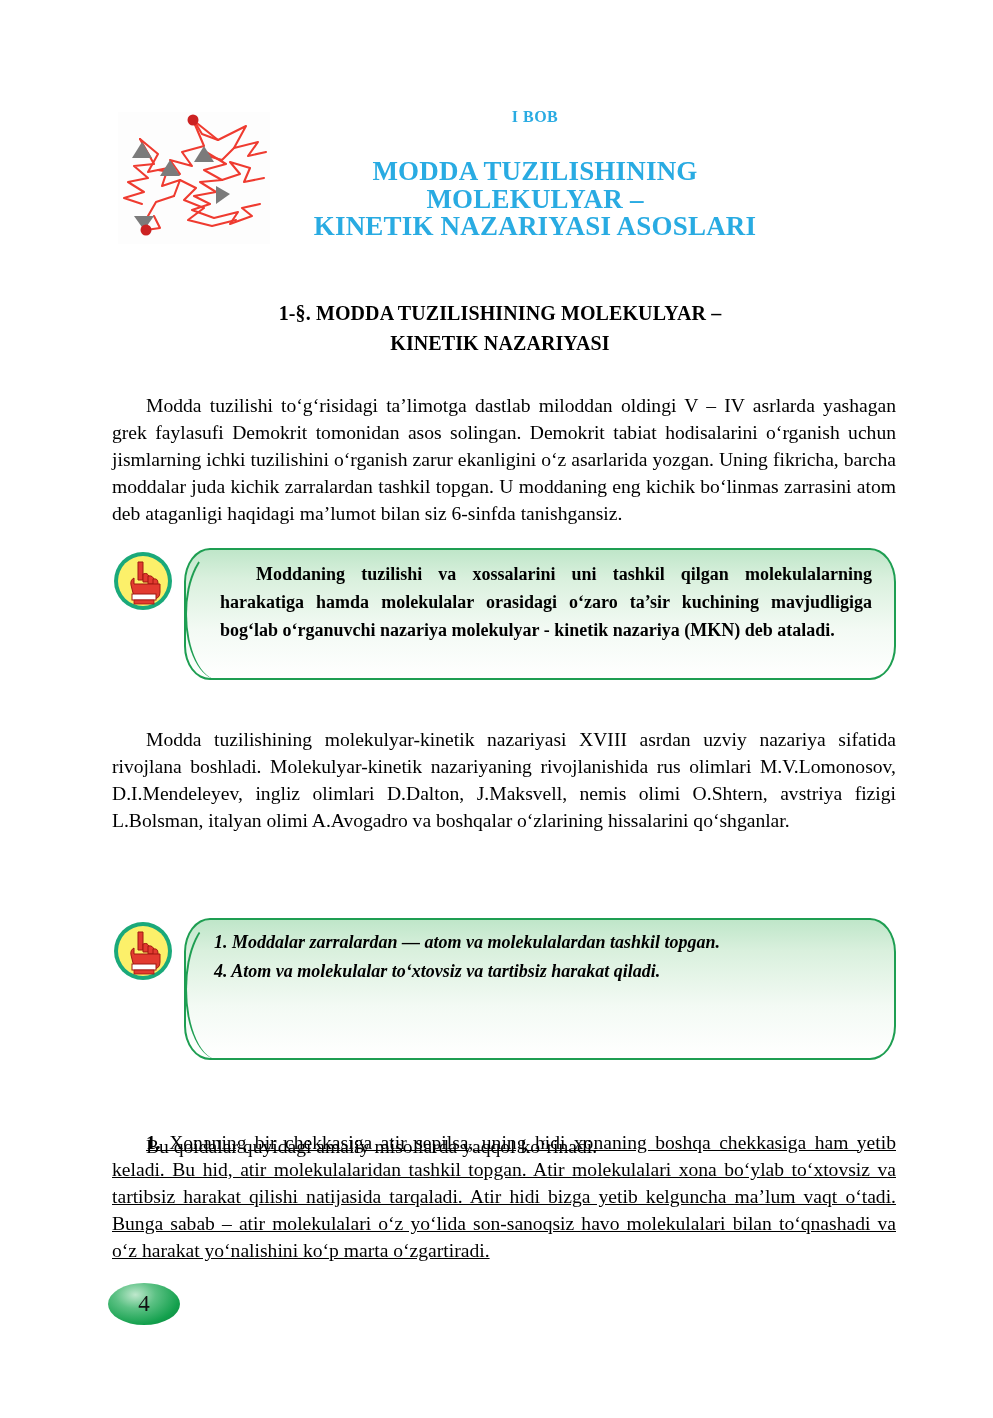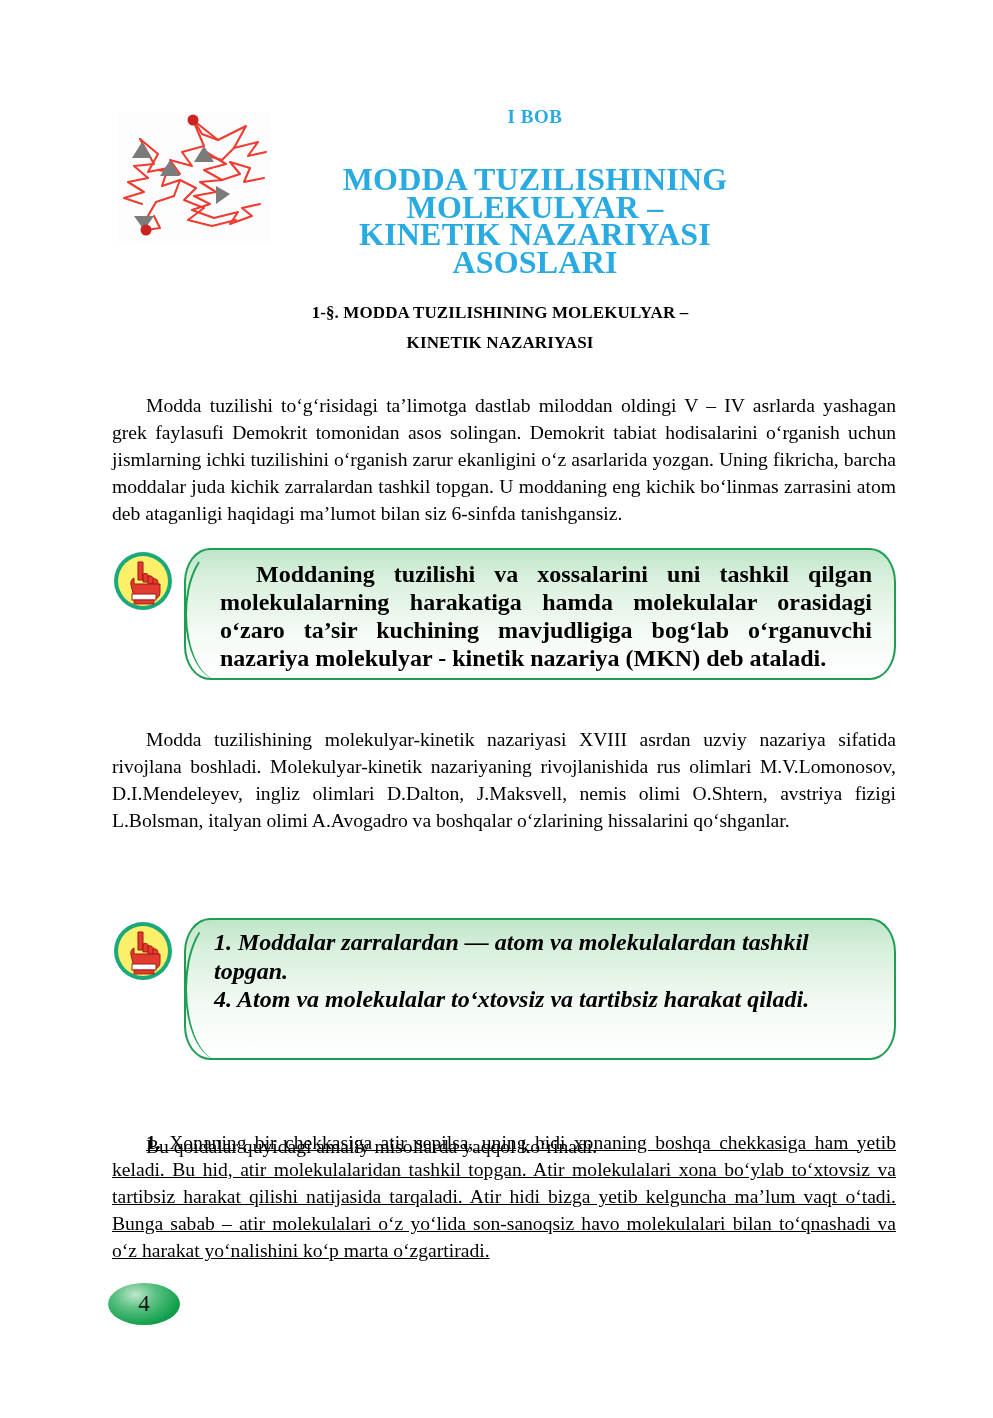"I BOB" .chapter-label { font-size: 19px -> 16px }
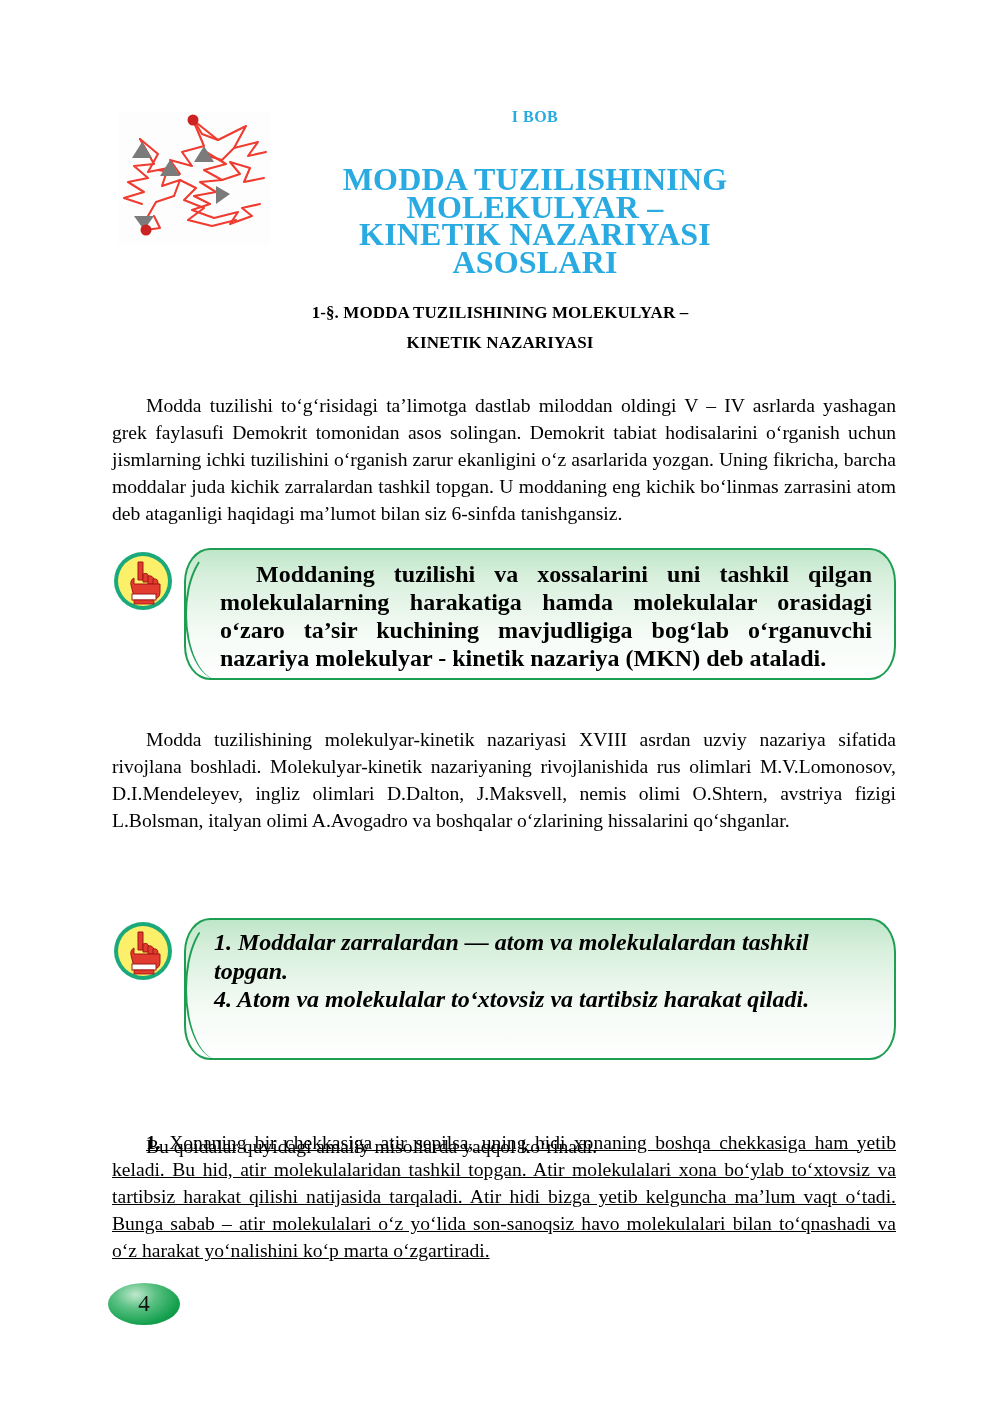"MODDA TUZILISHINING" .chapter-title { font-size: 32px -> 27px; margin-top: 36px -> 28px }
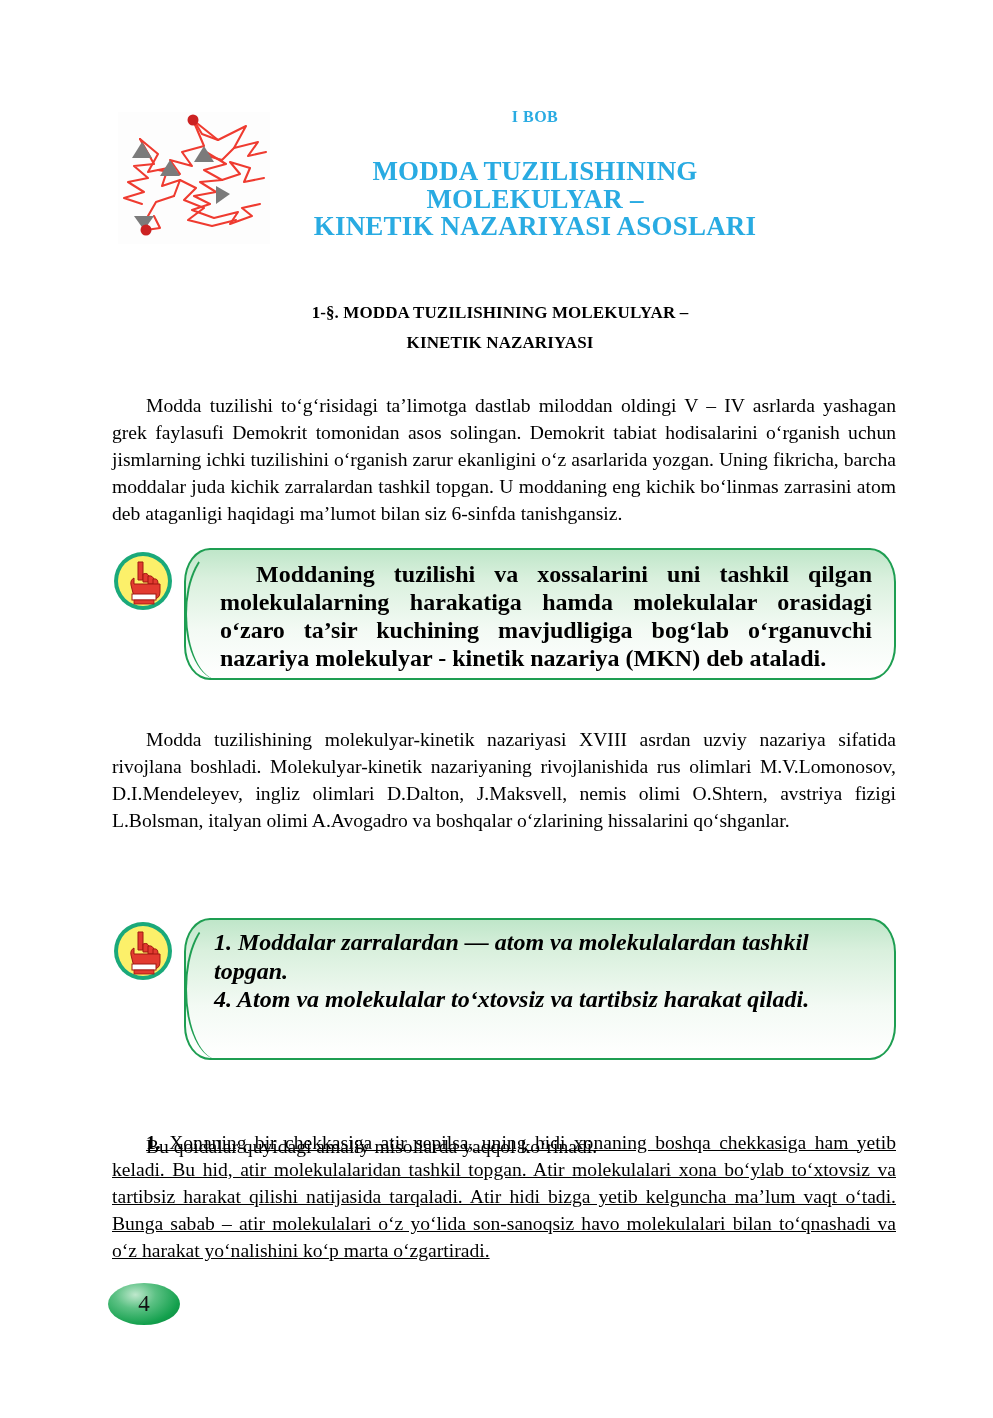"1-§. MODDA TUZILISHINING MOLEKULYAR –" .section-title { font-size: 17px -> 20px }
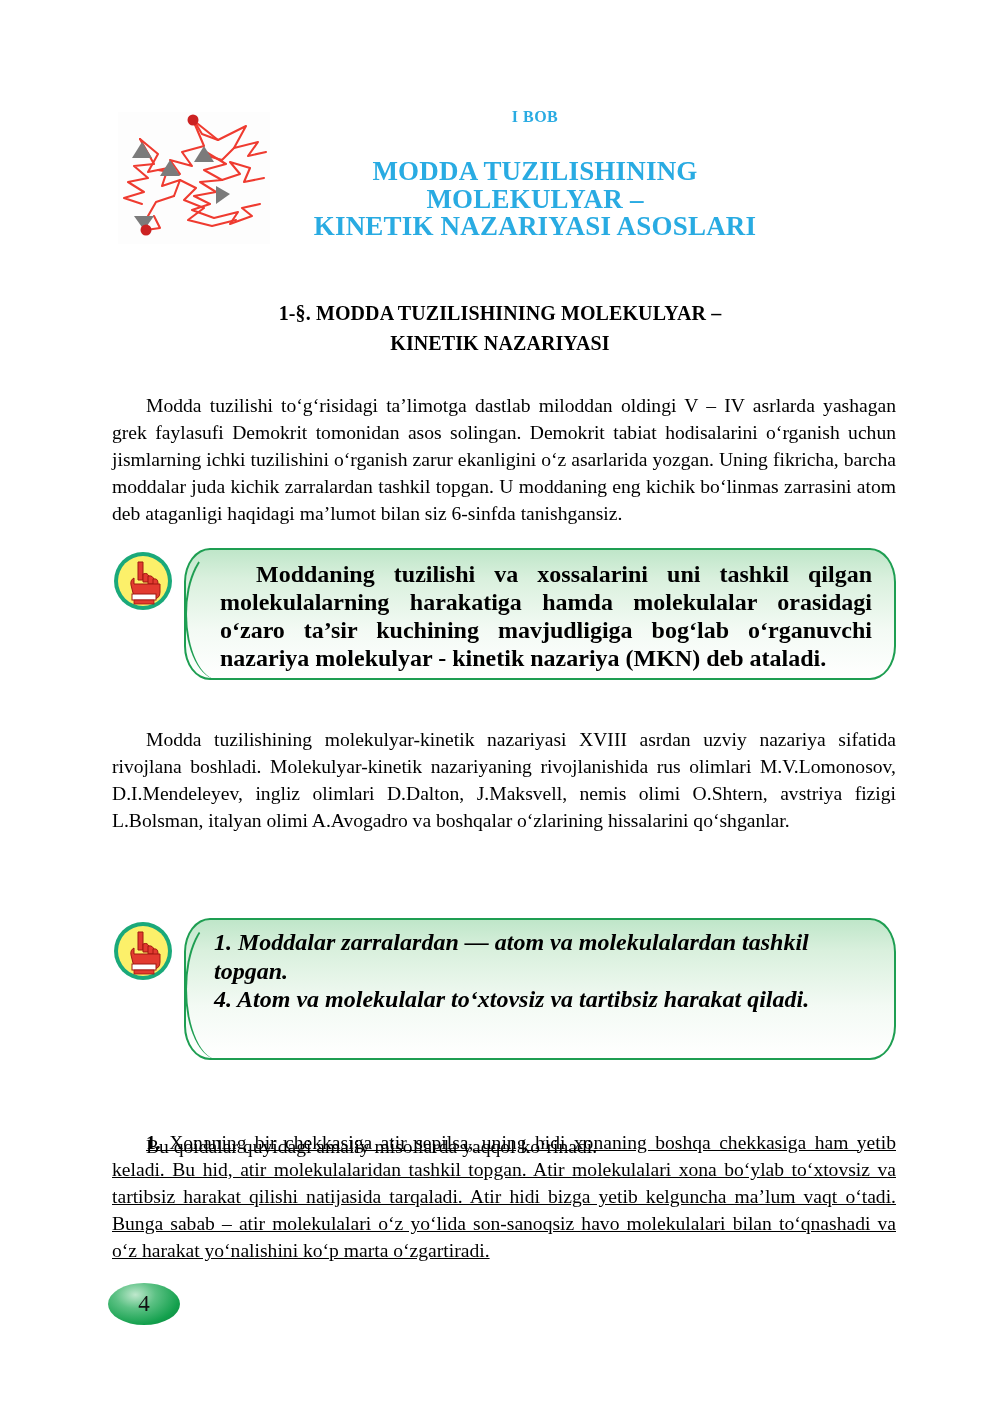"Moddaning tuzilishi va xossalarini uni" .callout-text { font-size: 24px -> 18px }
